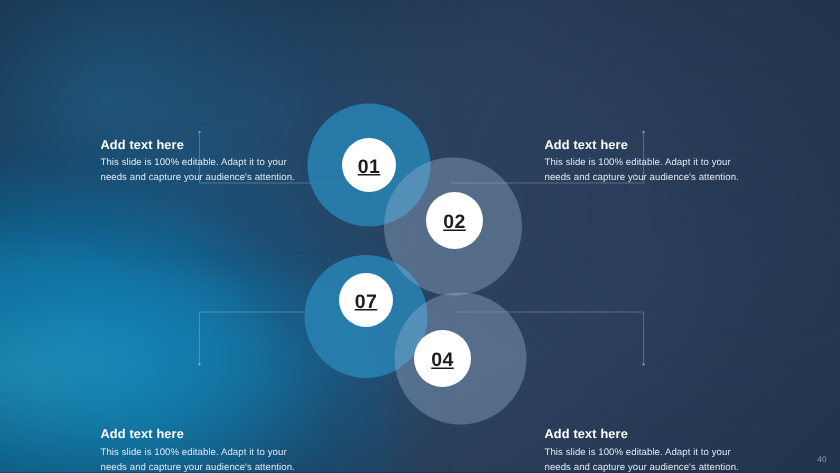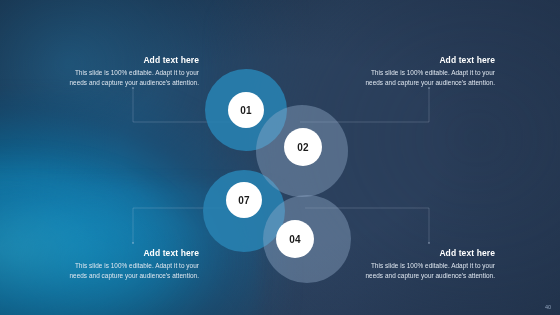"Add text here" .tblock { margin-top: none -> 36px; text-align: right -> left }
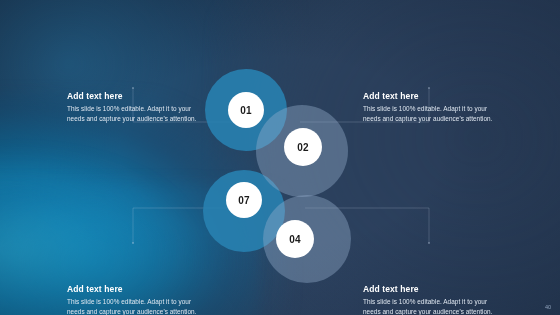"01" .badge { font-size: 10px -> 13px; text-decoration: none -> underline }
